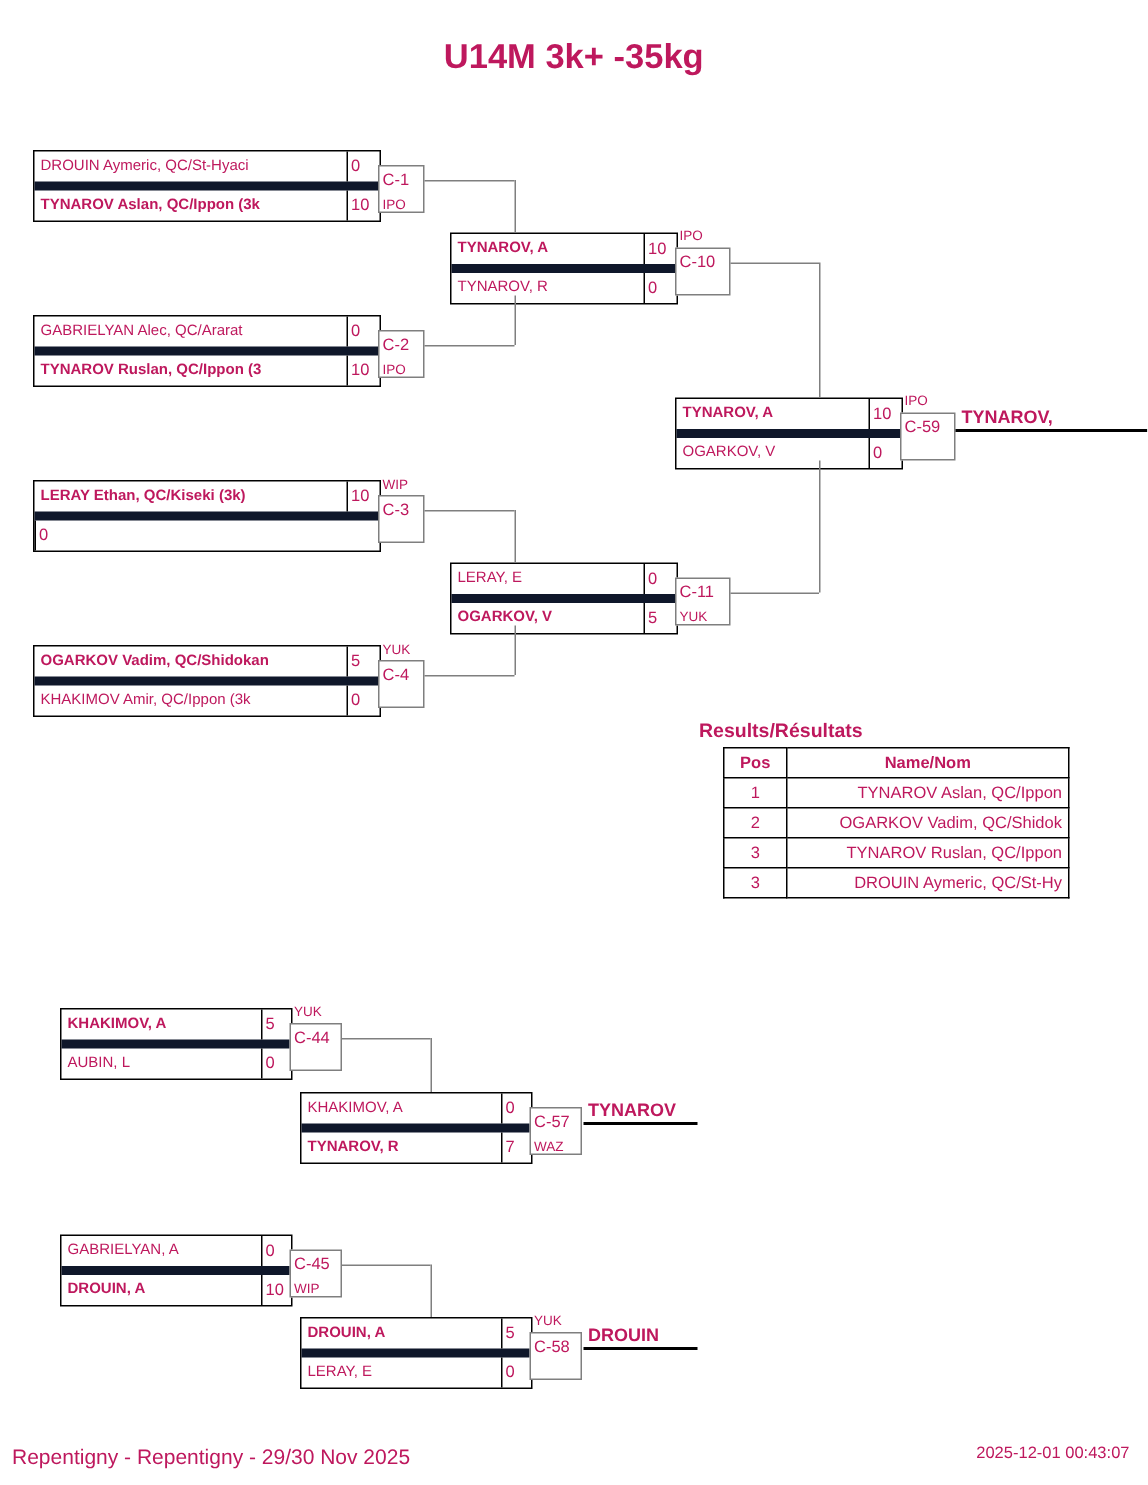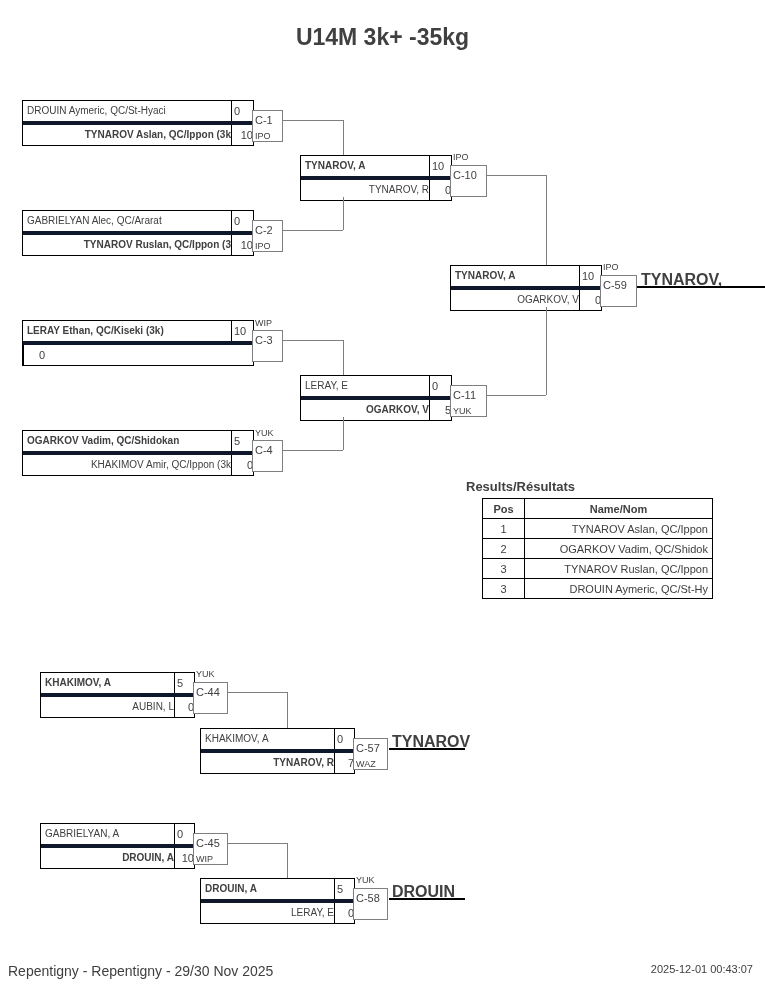"U14M 3k+ -35kg" .page { color: #404040 -> #be185d }
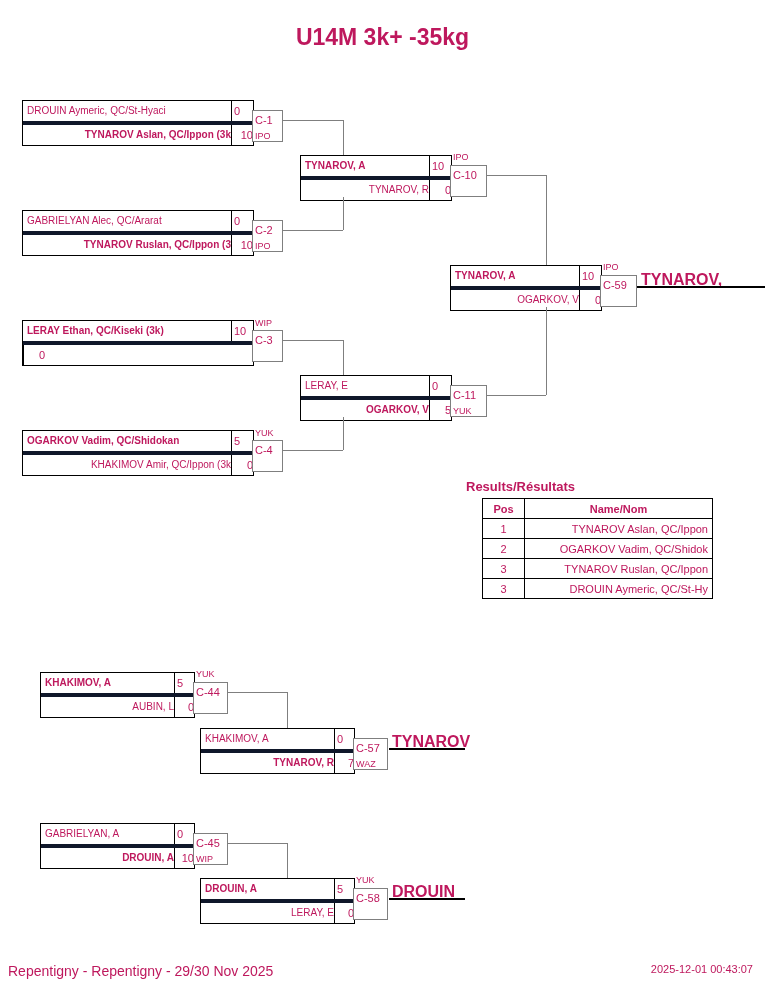"TYNAROV Aslan, QC/Ippon (3k" .row + .row { border-top: 4px solid #0f172a -> 6px solid #0f172a; text-align: right -> none }
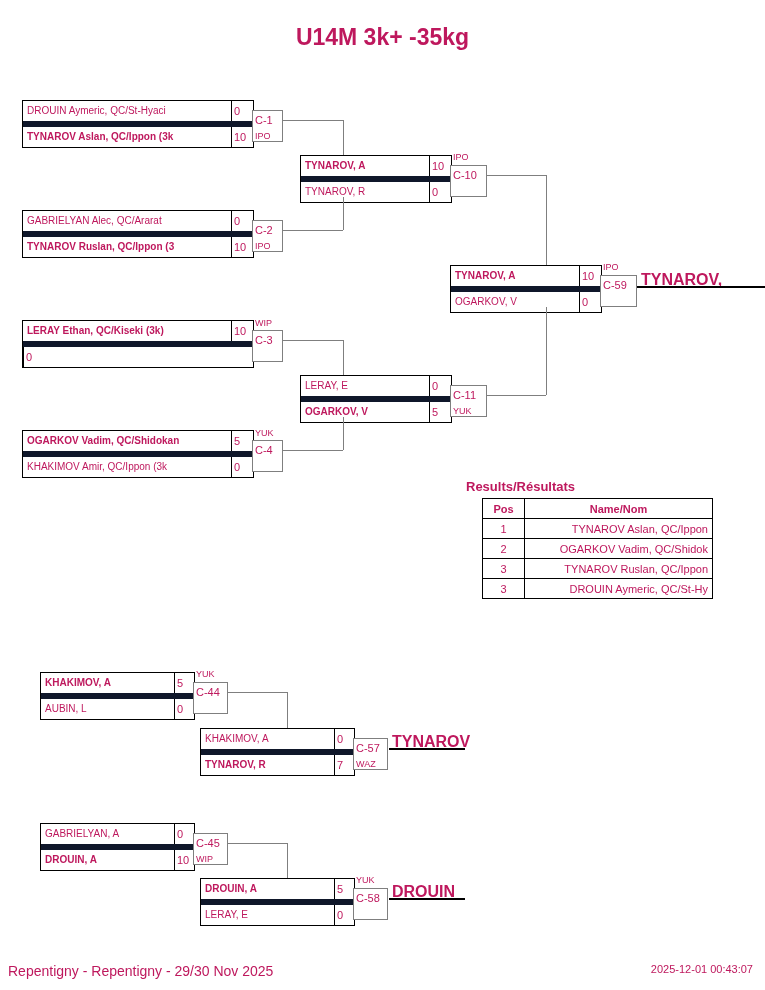"TYNAROV," .winner { font-size: 16px -> 12px }
